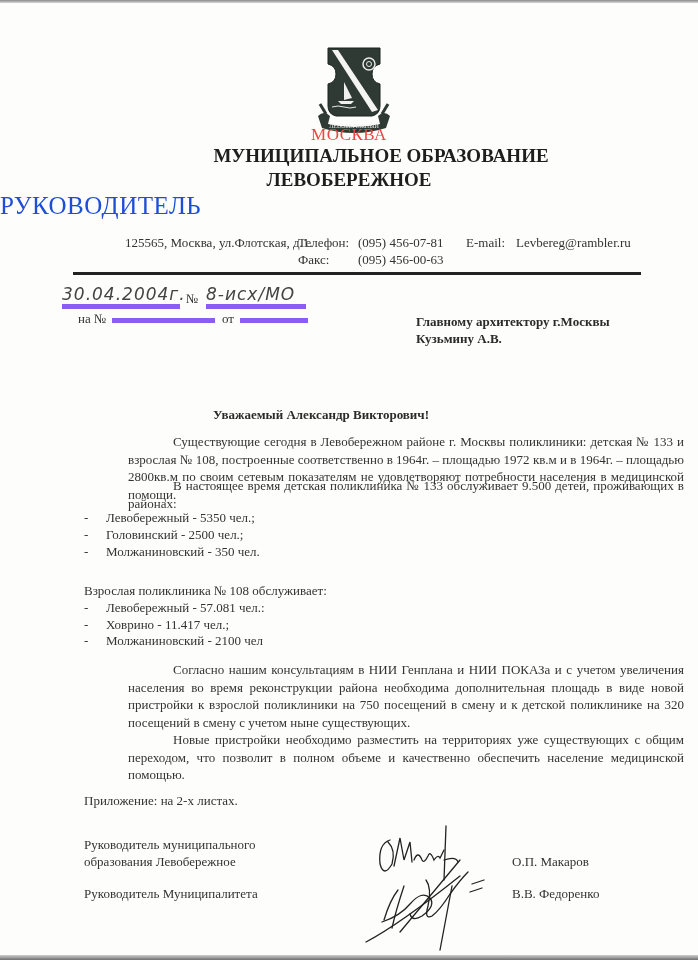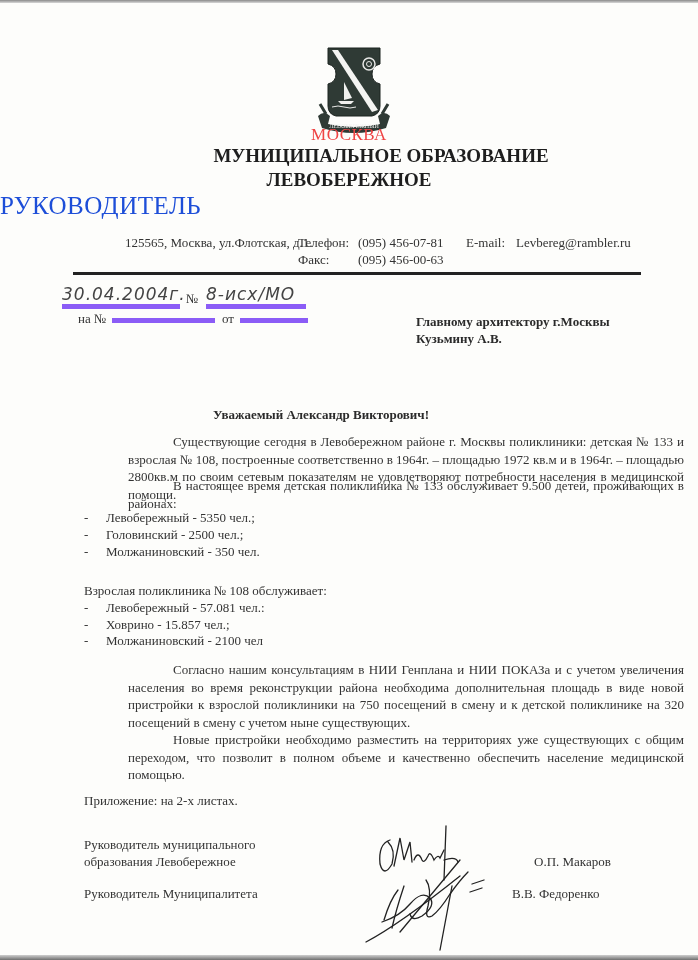"Ховрино - 15.857 чел.;" span { text: 15.857 -> 11.417 }
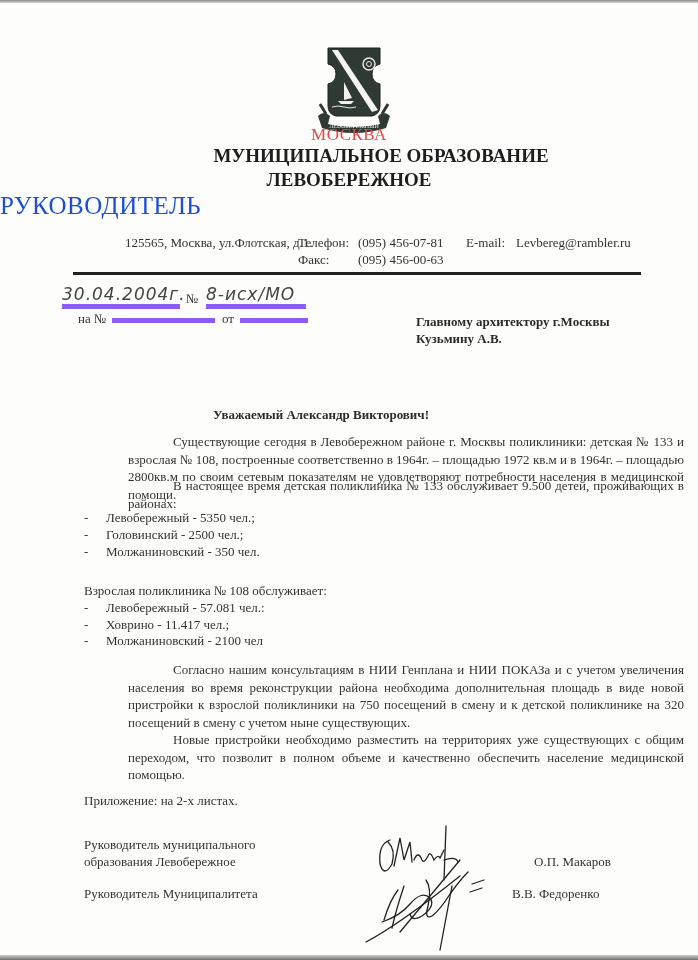"О.П. Макаров" div.abs { margin-left: 22px -> none }
